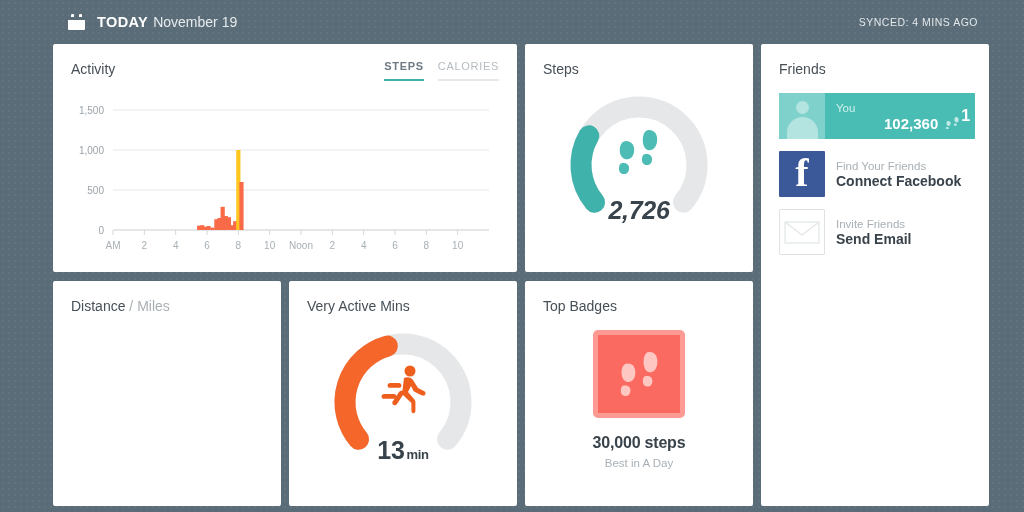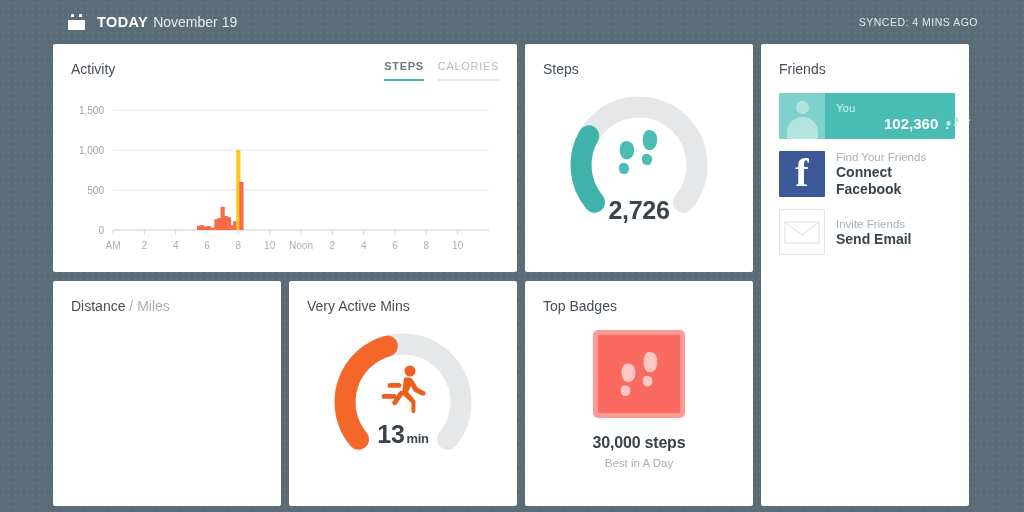"Friends" #card-friends { width: 208px -> 228px }
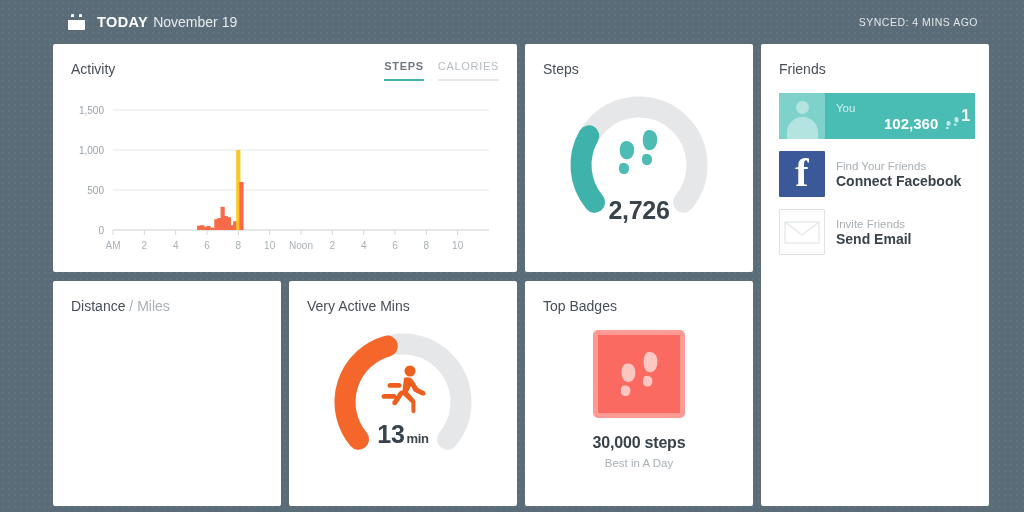"2,726" #steps-value { font-style: none -> italic }
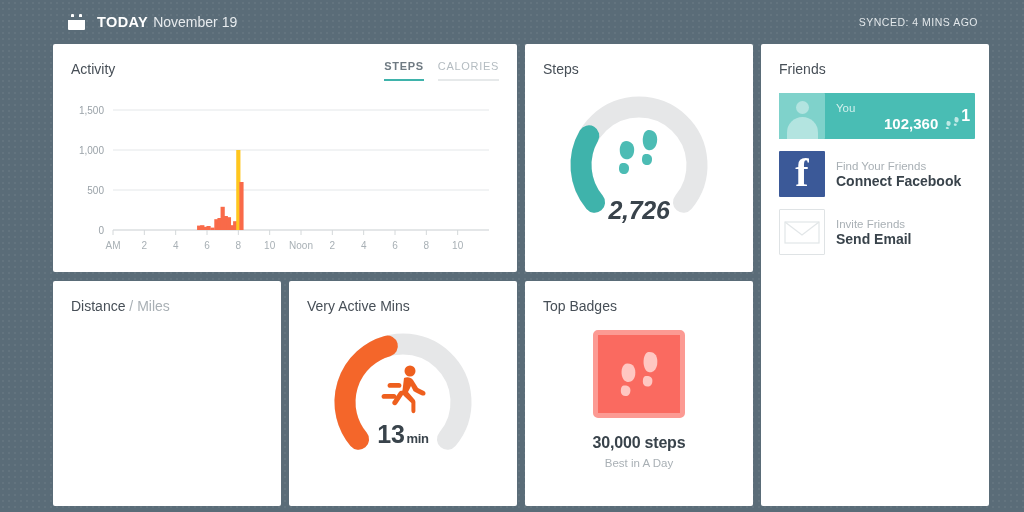"13 min" #active-value { top: 100px -> 116px }
